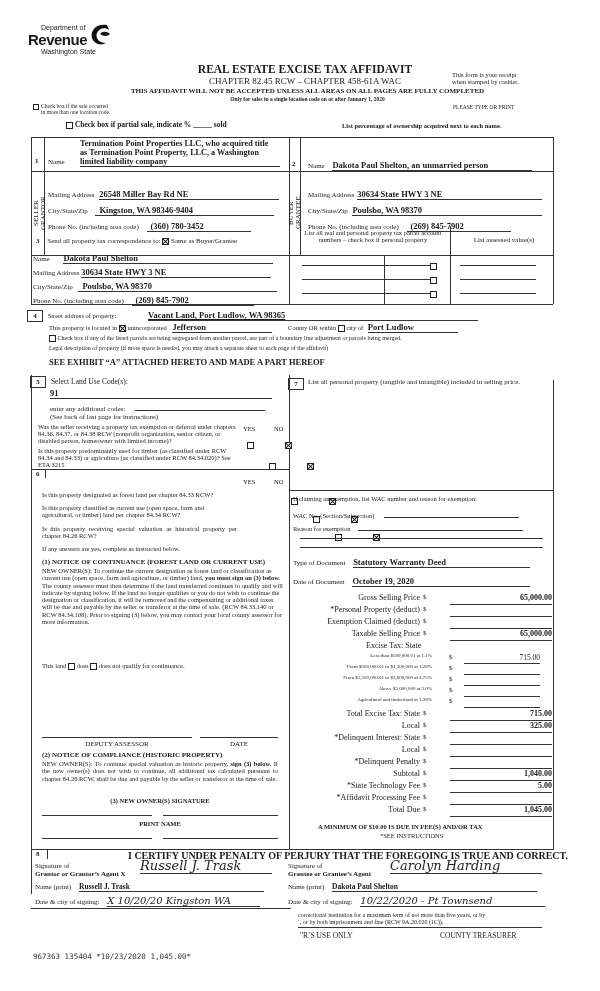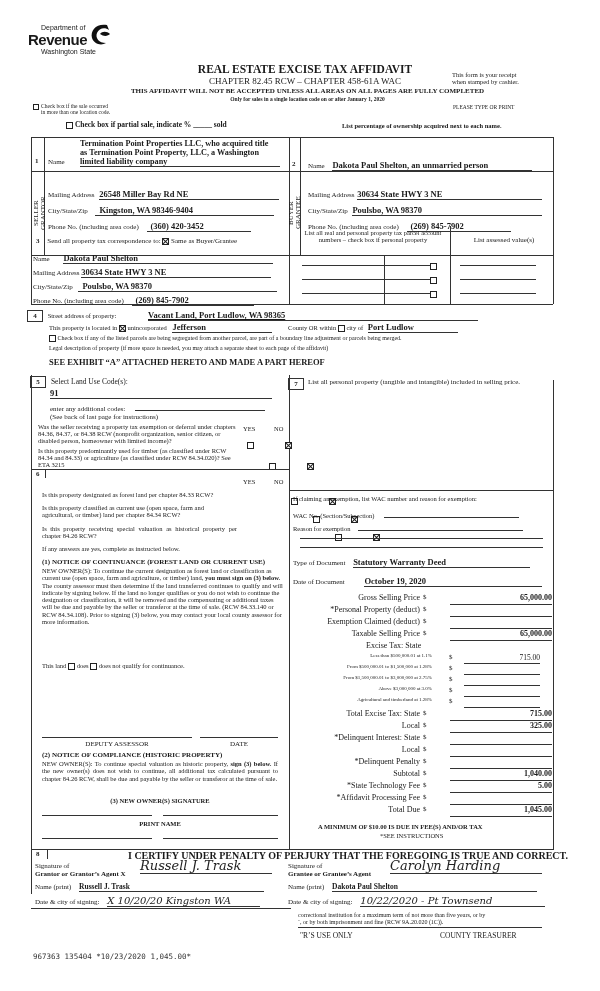"(360) 420-3452" span.fill { text: 420-3452 -> 780-3452 }
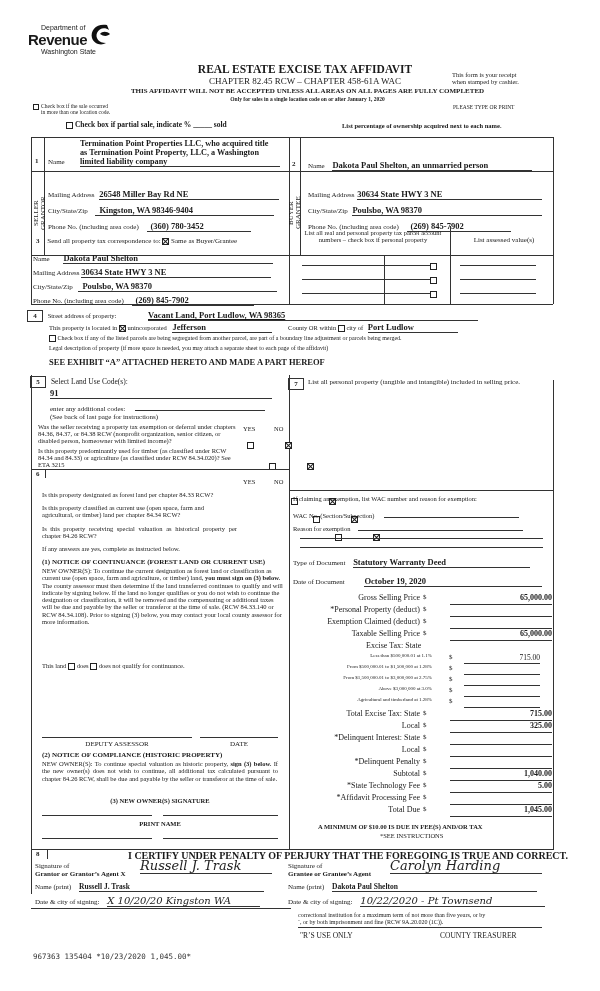"October 19, 2020" span.fill { margin-left: 18px -> 6px }
